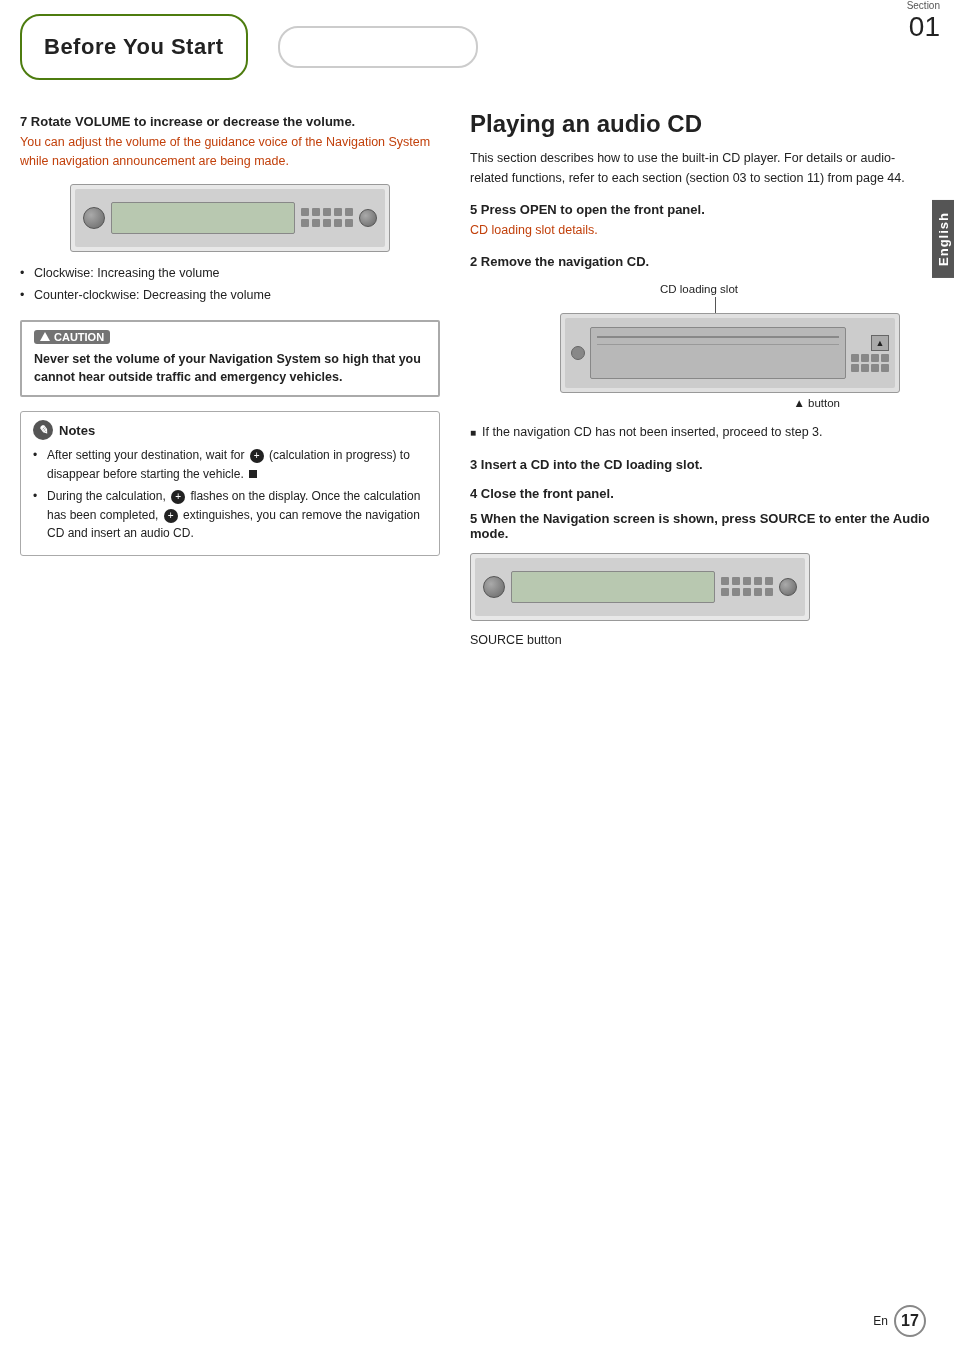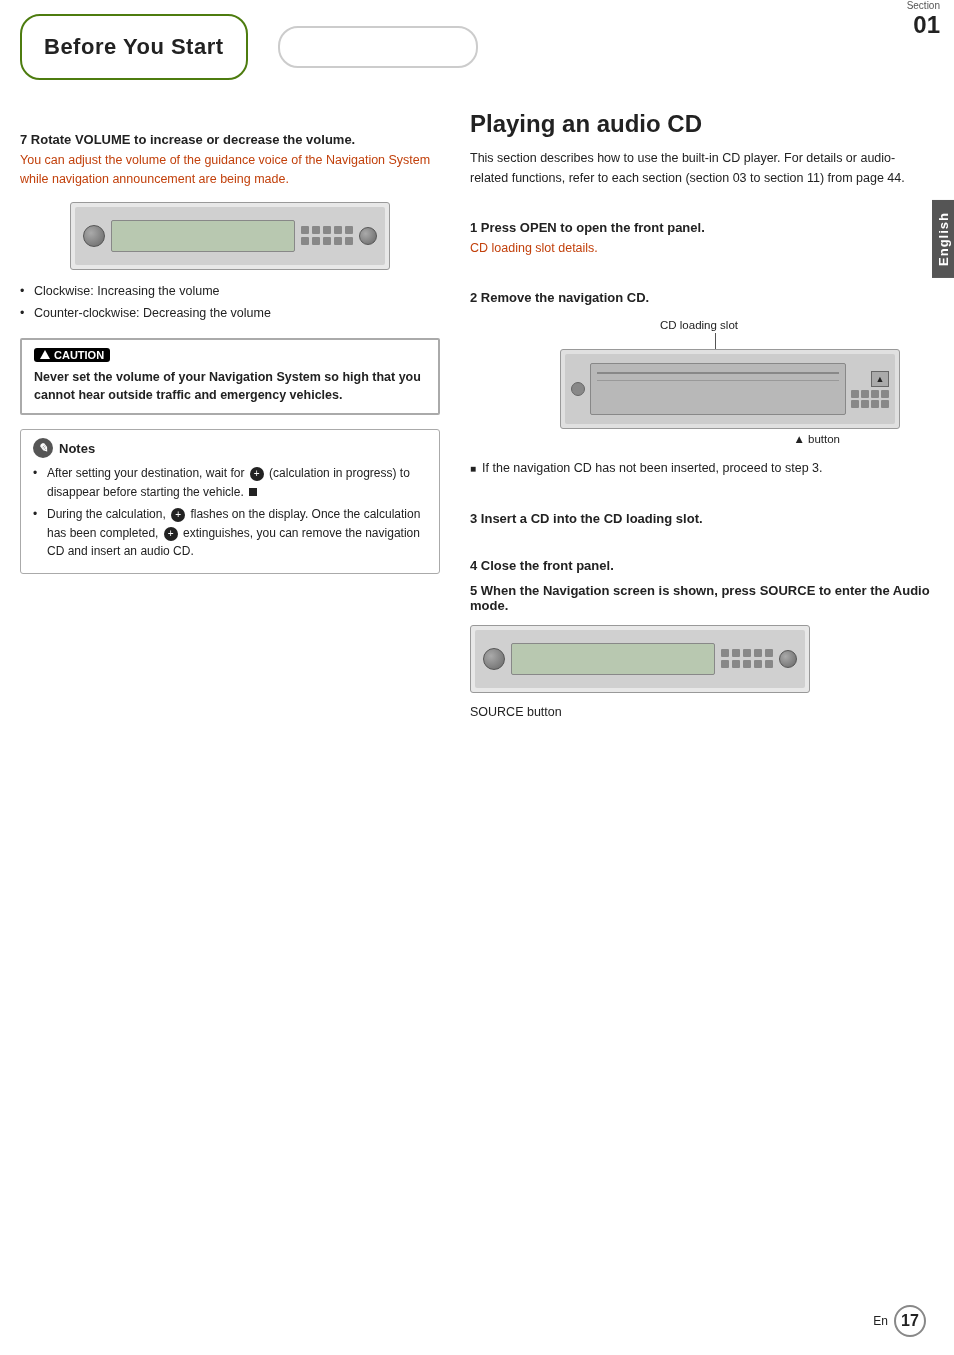"01" .top-section-num { font-size: 24px -> 28px; font-weight: bold -> normal }
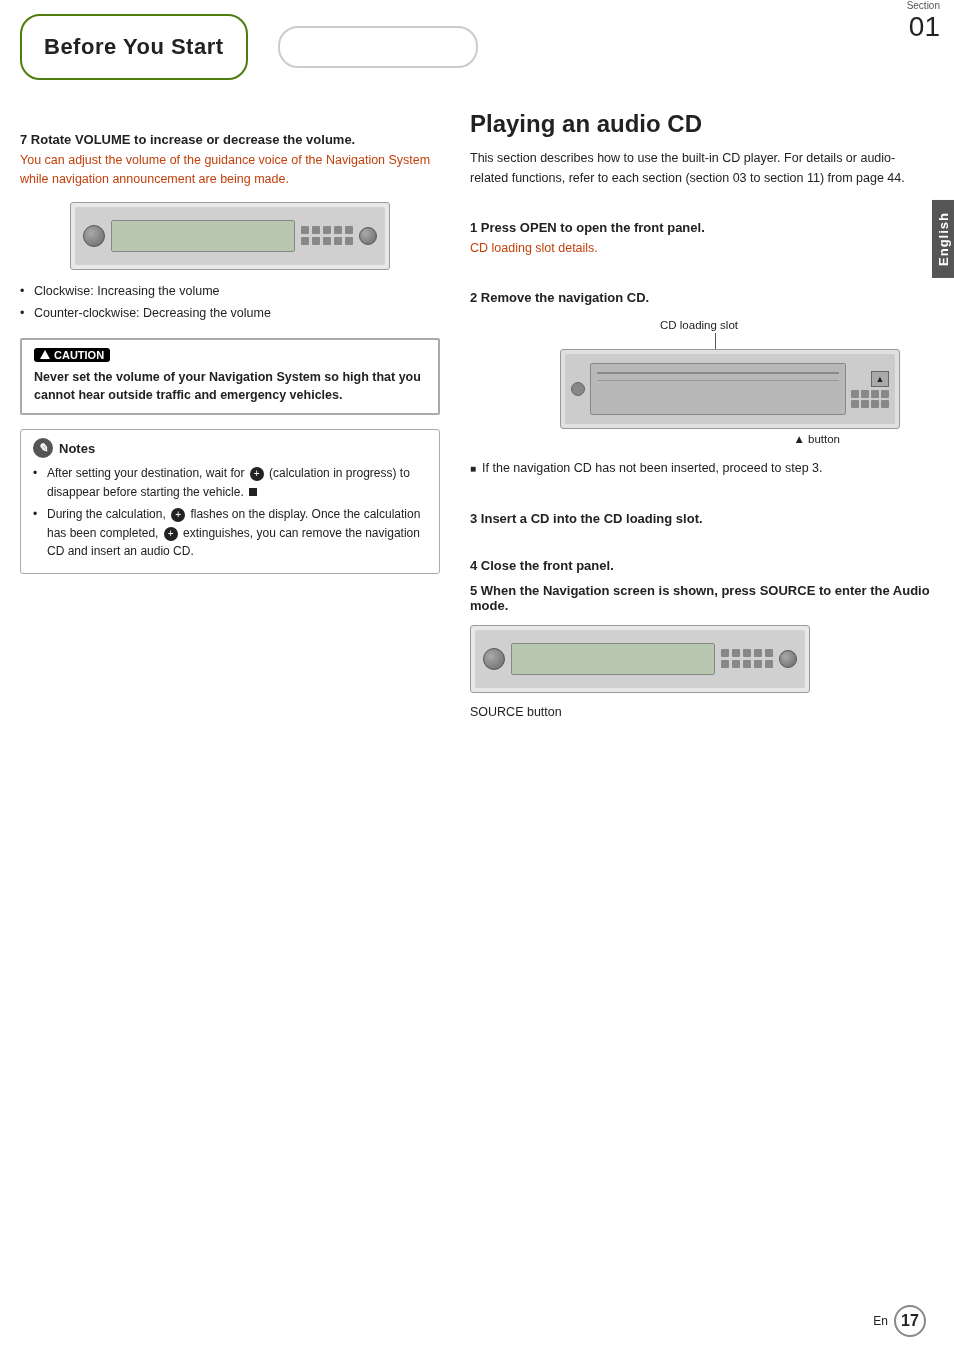"7 Rotate VOLUME to increase" .step-heading { margin-top: 32px -> 14px }
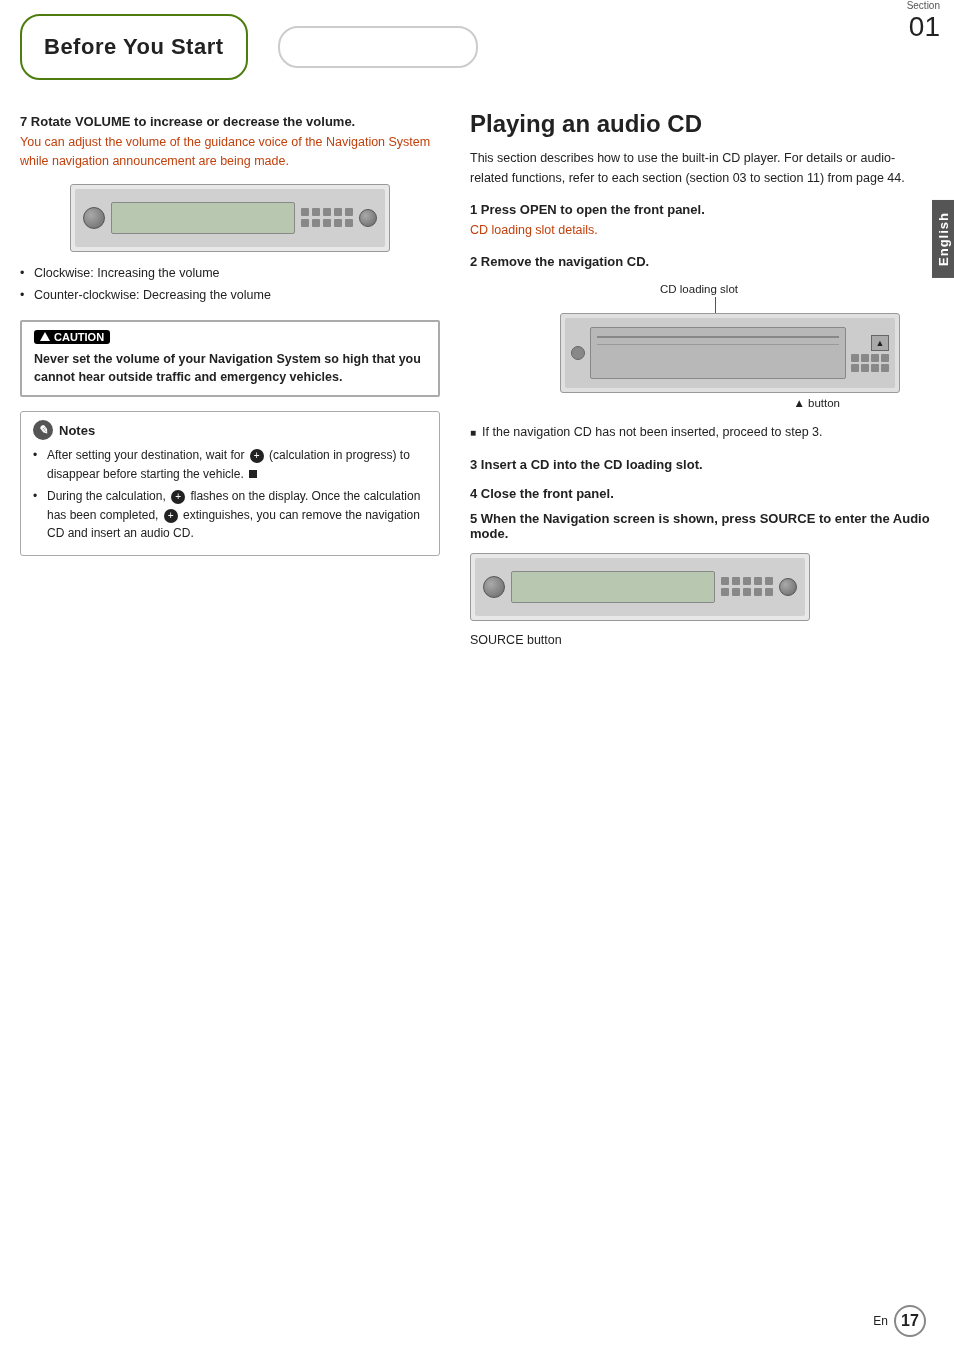"1 Press OPEN to open" div.step-heading { text: 1 -> 5 }
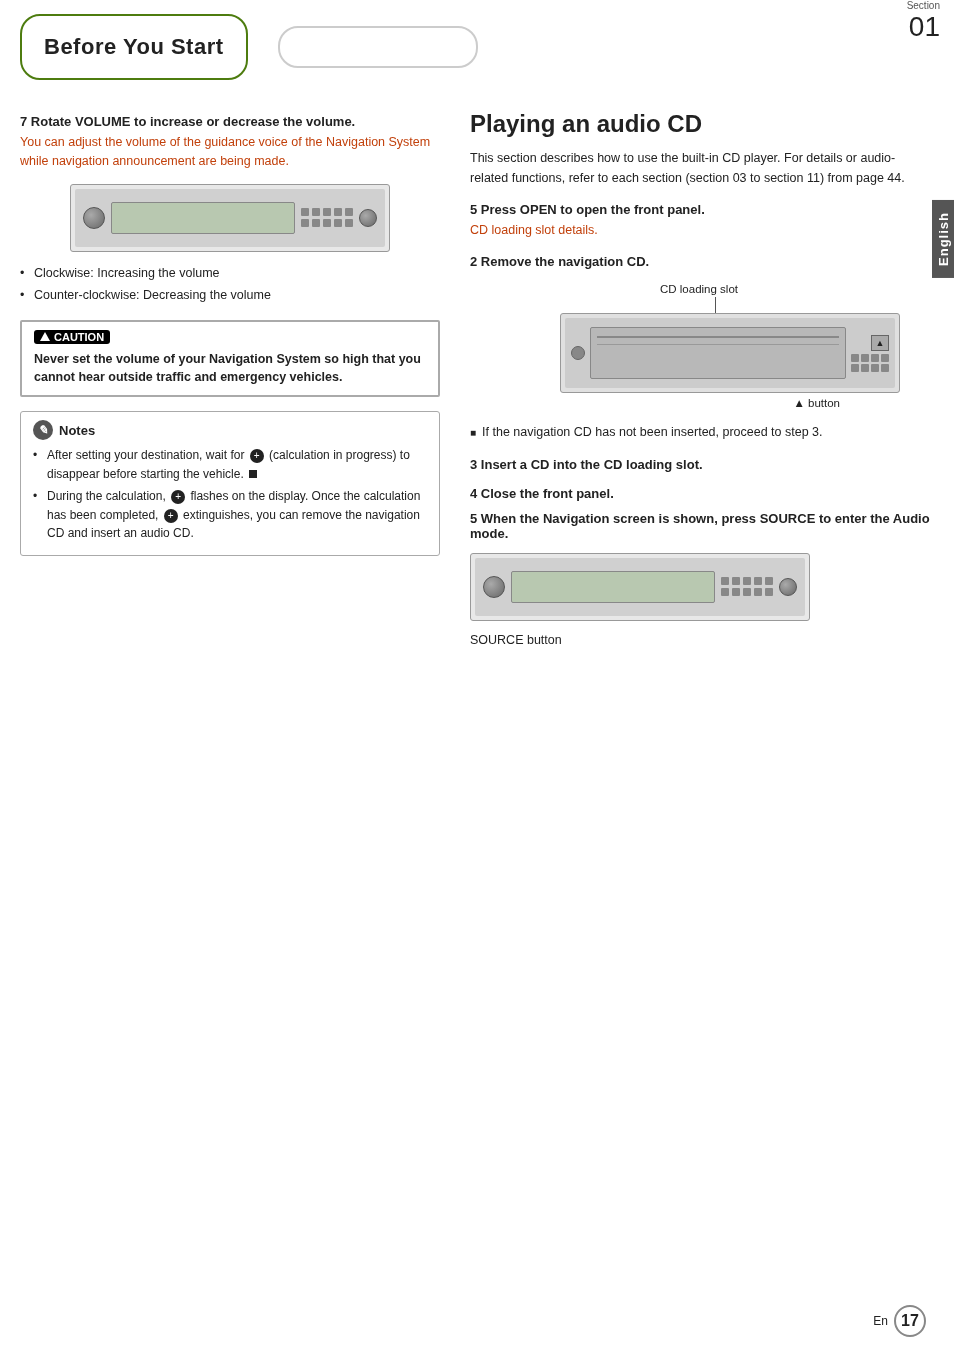"CAUTION" .caution-icon { background: #000000 -> #737373 }
